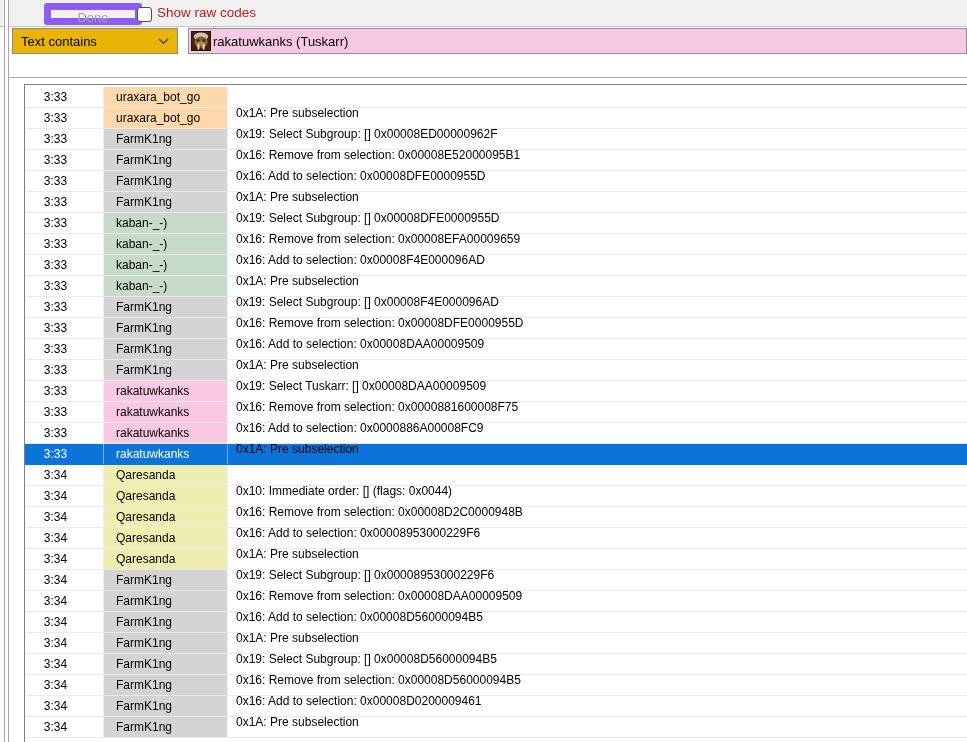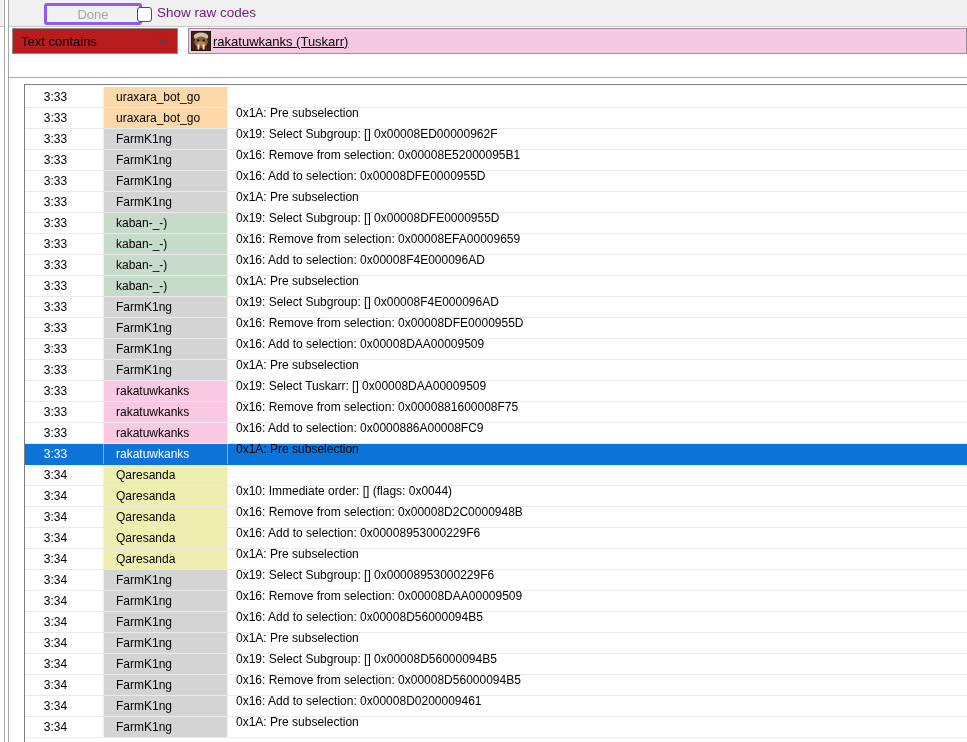"Done" .done-btn { border: 3px solid #8b5cf6 -> 7px solid #8b5cf6 }
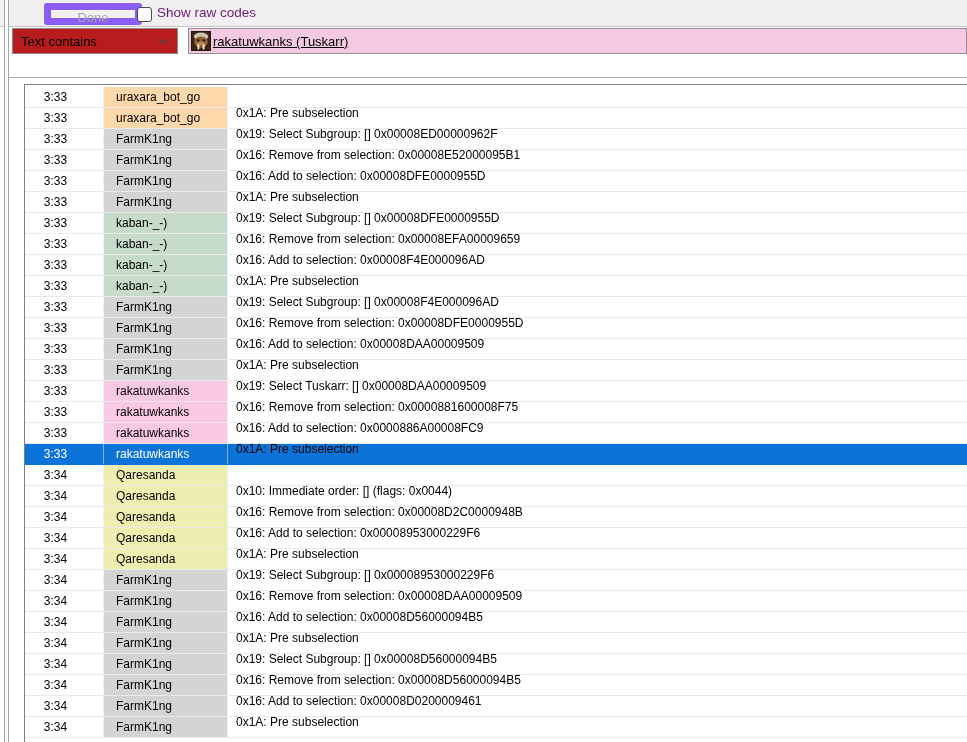"Show raw codes" .cb-label { color: #701a75 -> #b91c1c }
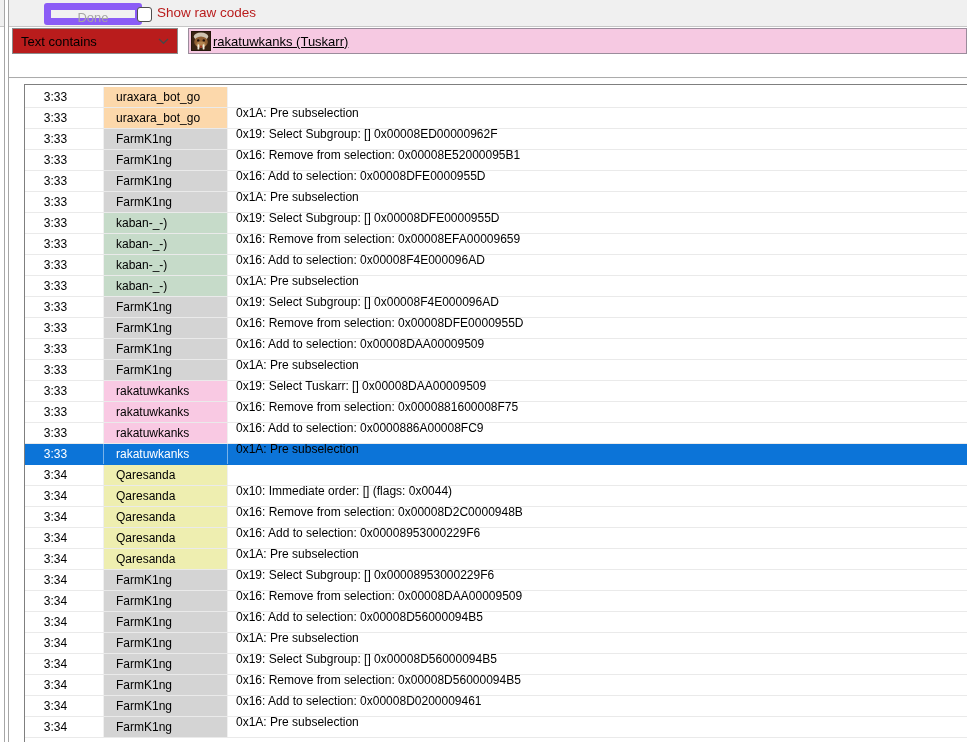"Text contains" .op-select { background: #b91c1c -> #eab308 }
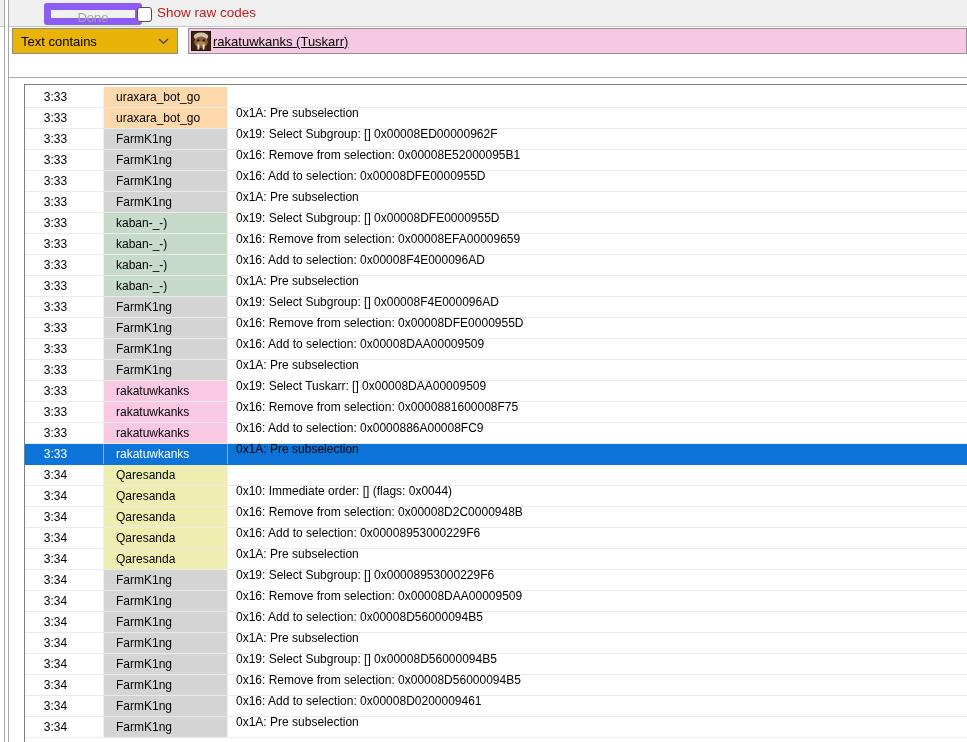"rakatuwkanks (Tuskarr)" div.filter-value { text-decoration: underline -> none }
